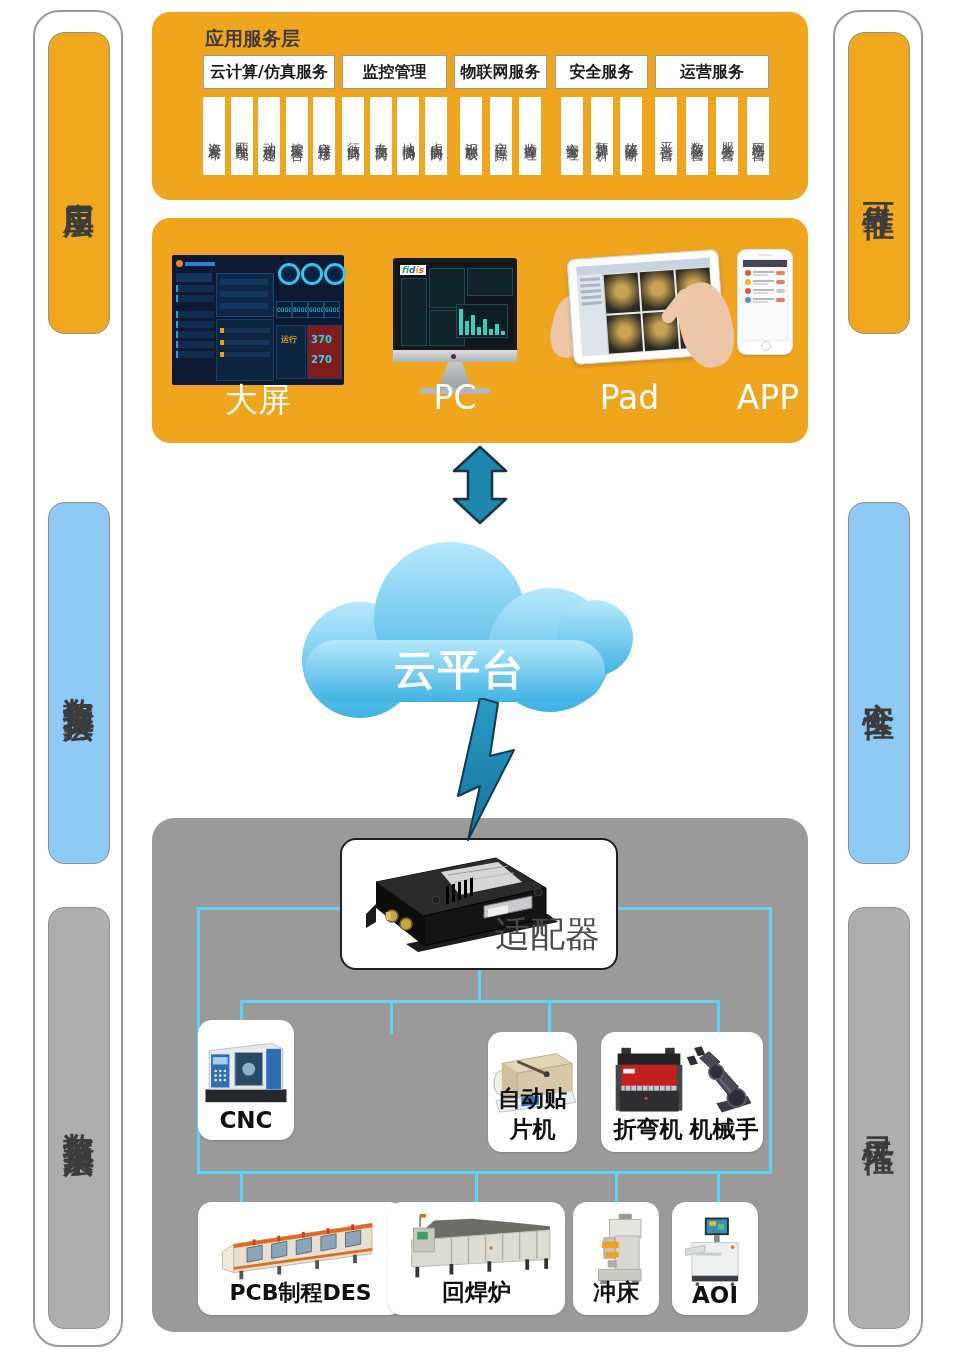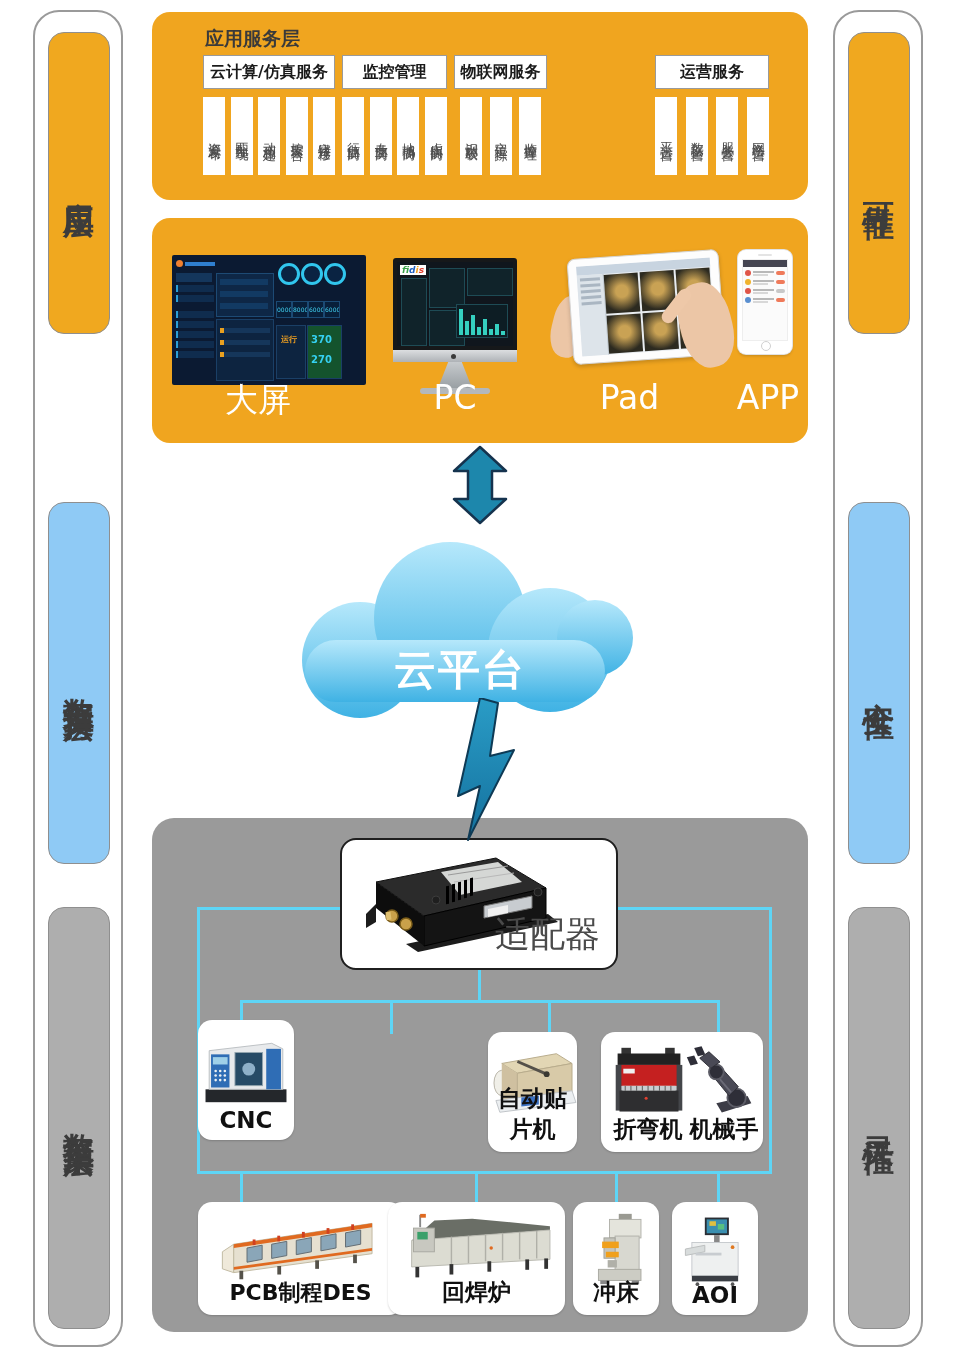"安全服务" div.svc-group { html: none -> <div> <div>安全服务</div> <div> <div>安全管理</div> <div>预警分析</div> <div>故障诊断</div> </div> </div> }
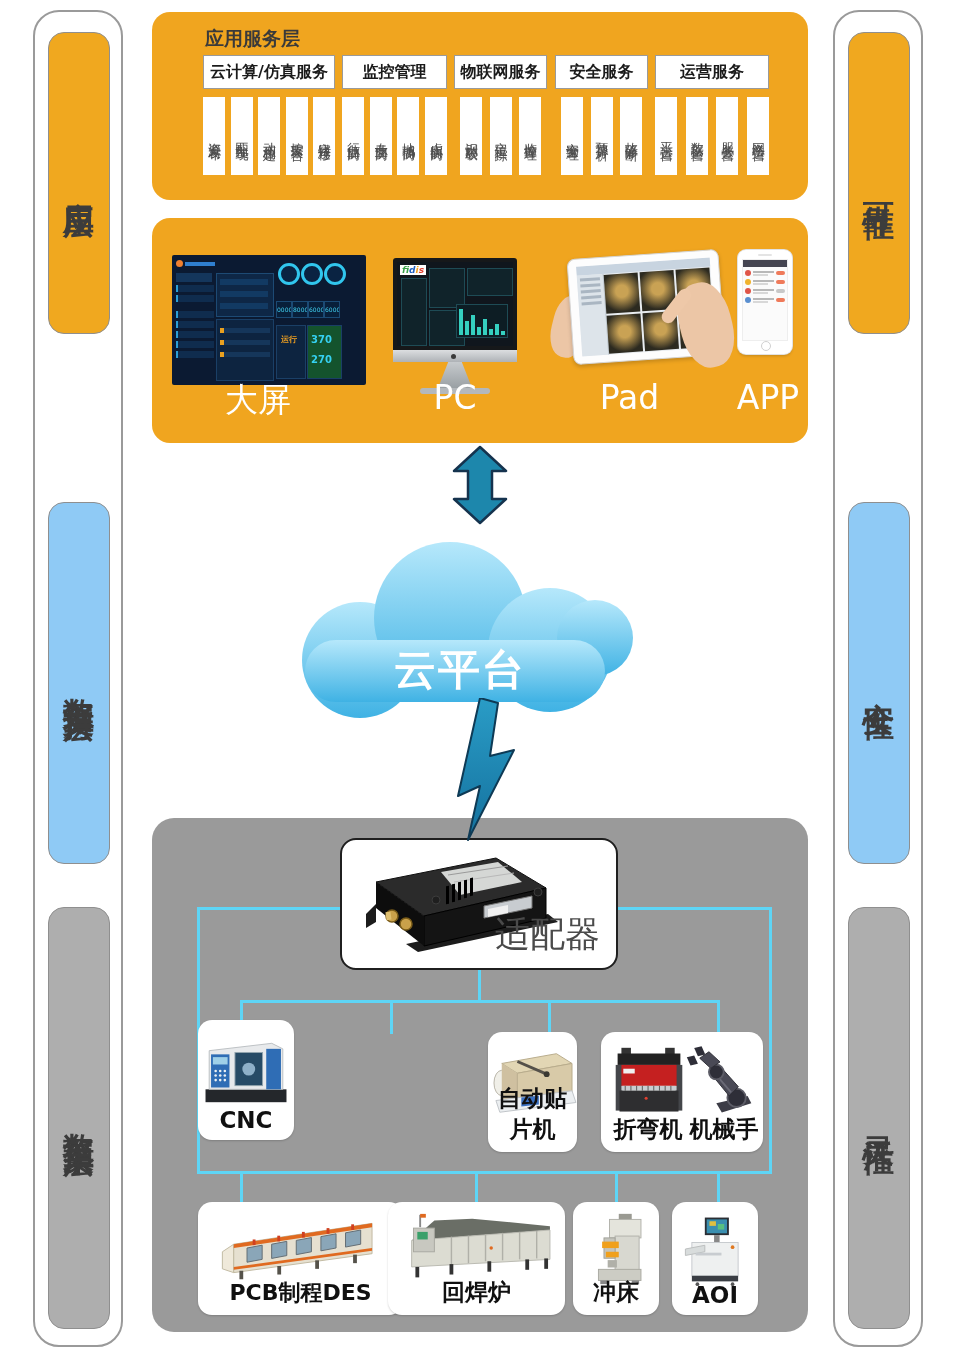"运行" .bigscreen { width: 194px -> 172px }
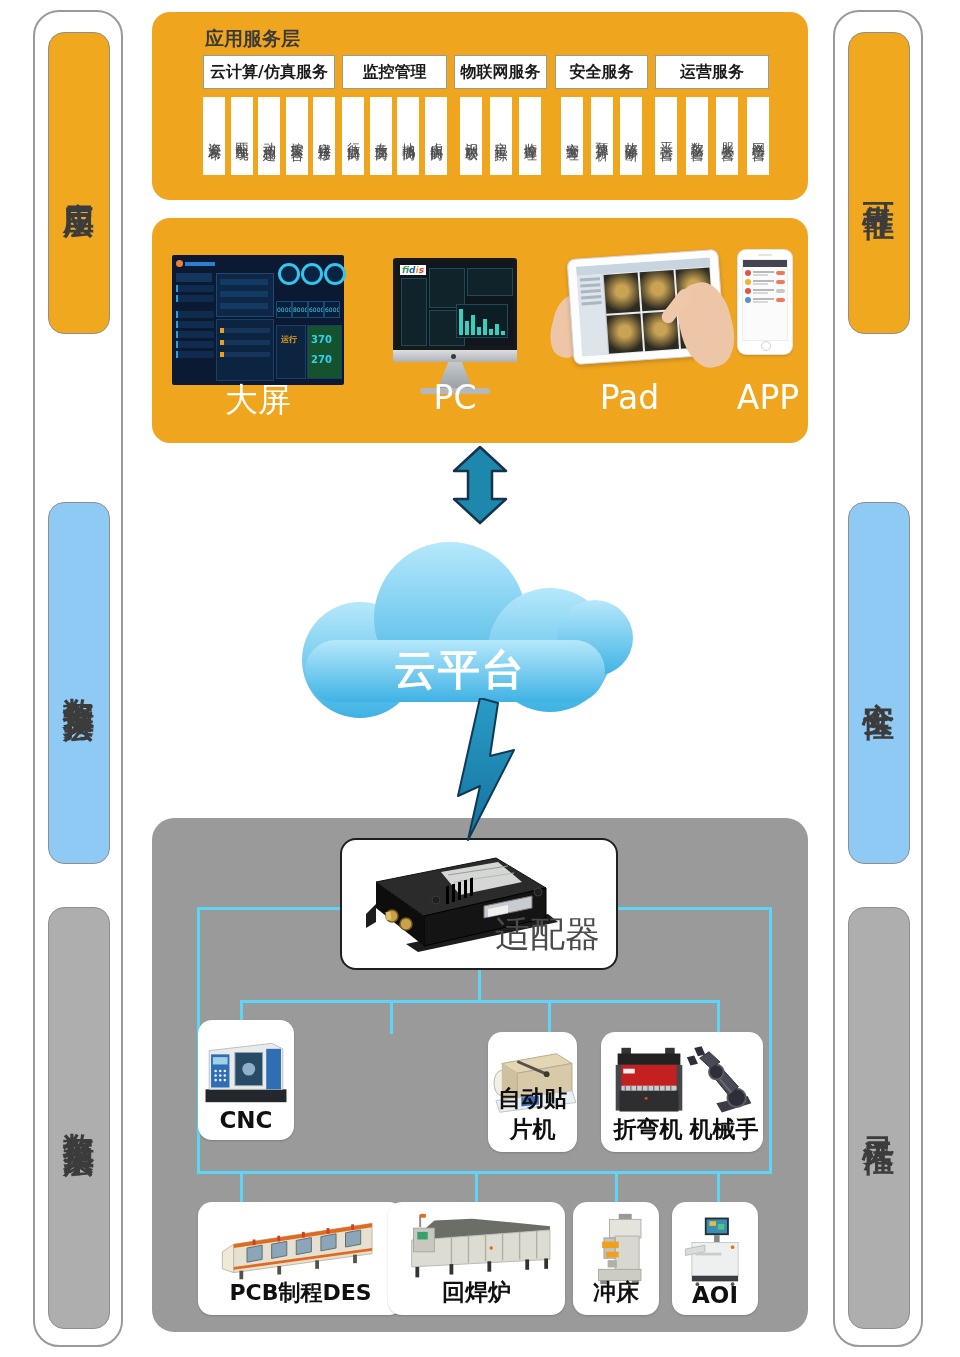"370" .bs-read { background: #14532d -> #7f1d1d }
